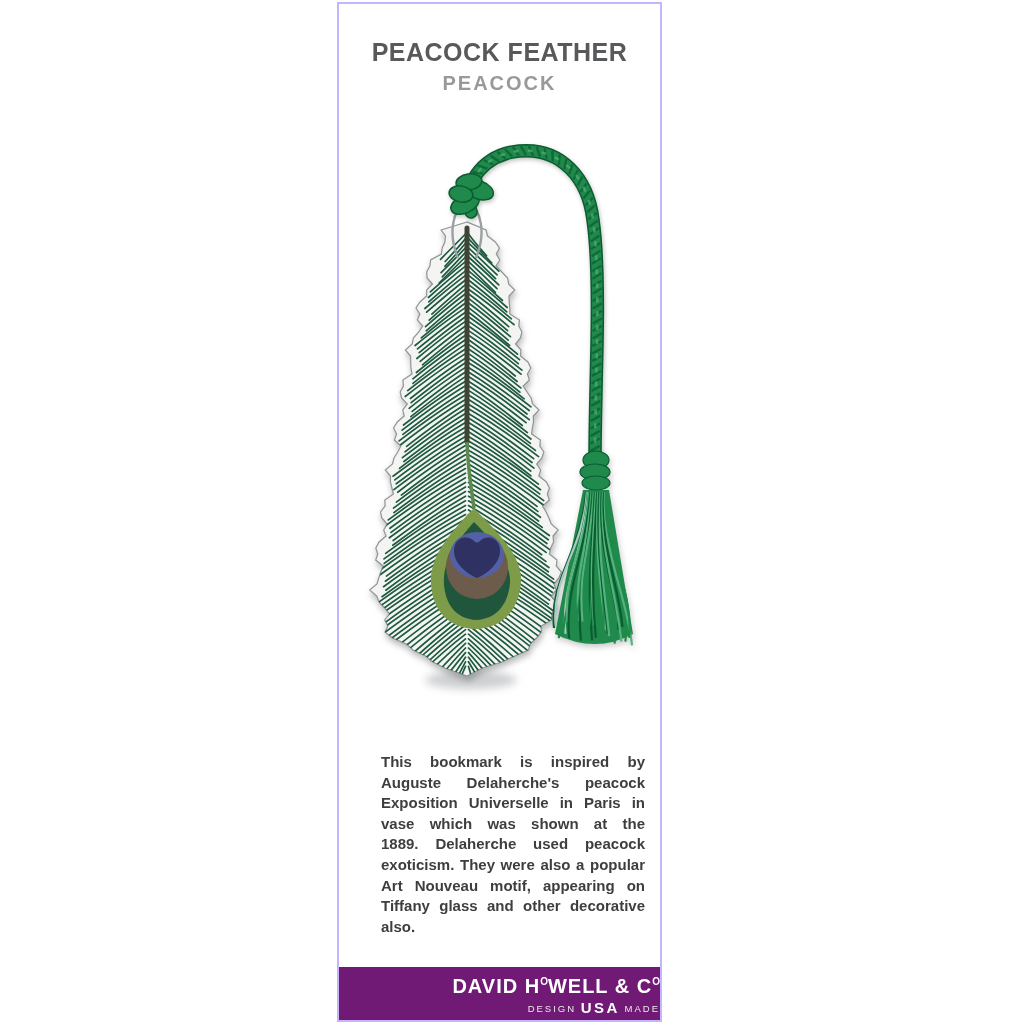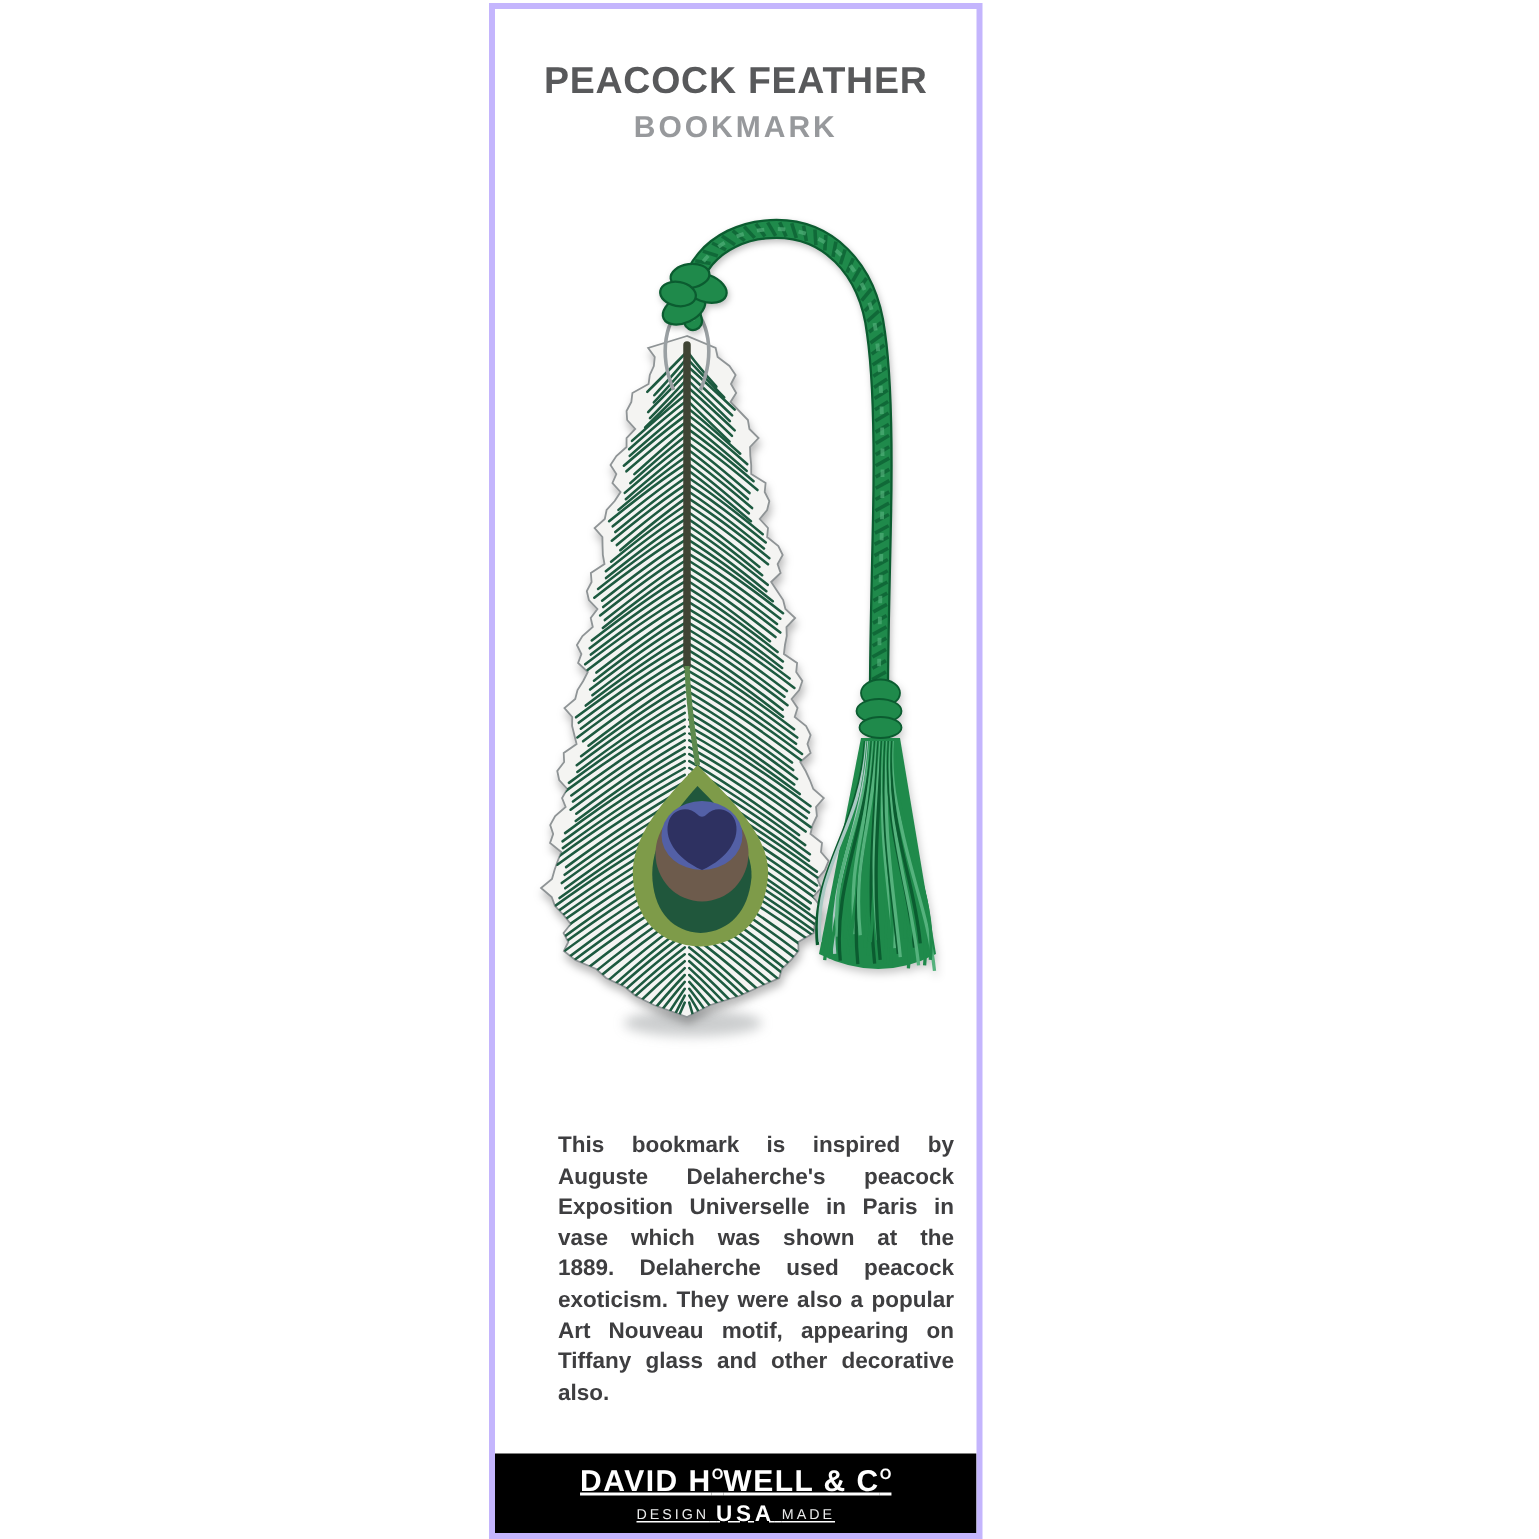"PEACOCK FEATHER" .card { border: 4px solid #c4b5fd -> 2px solid #c4b5fd; left: 326px -> 337px }
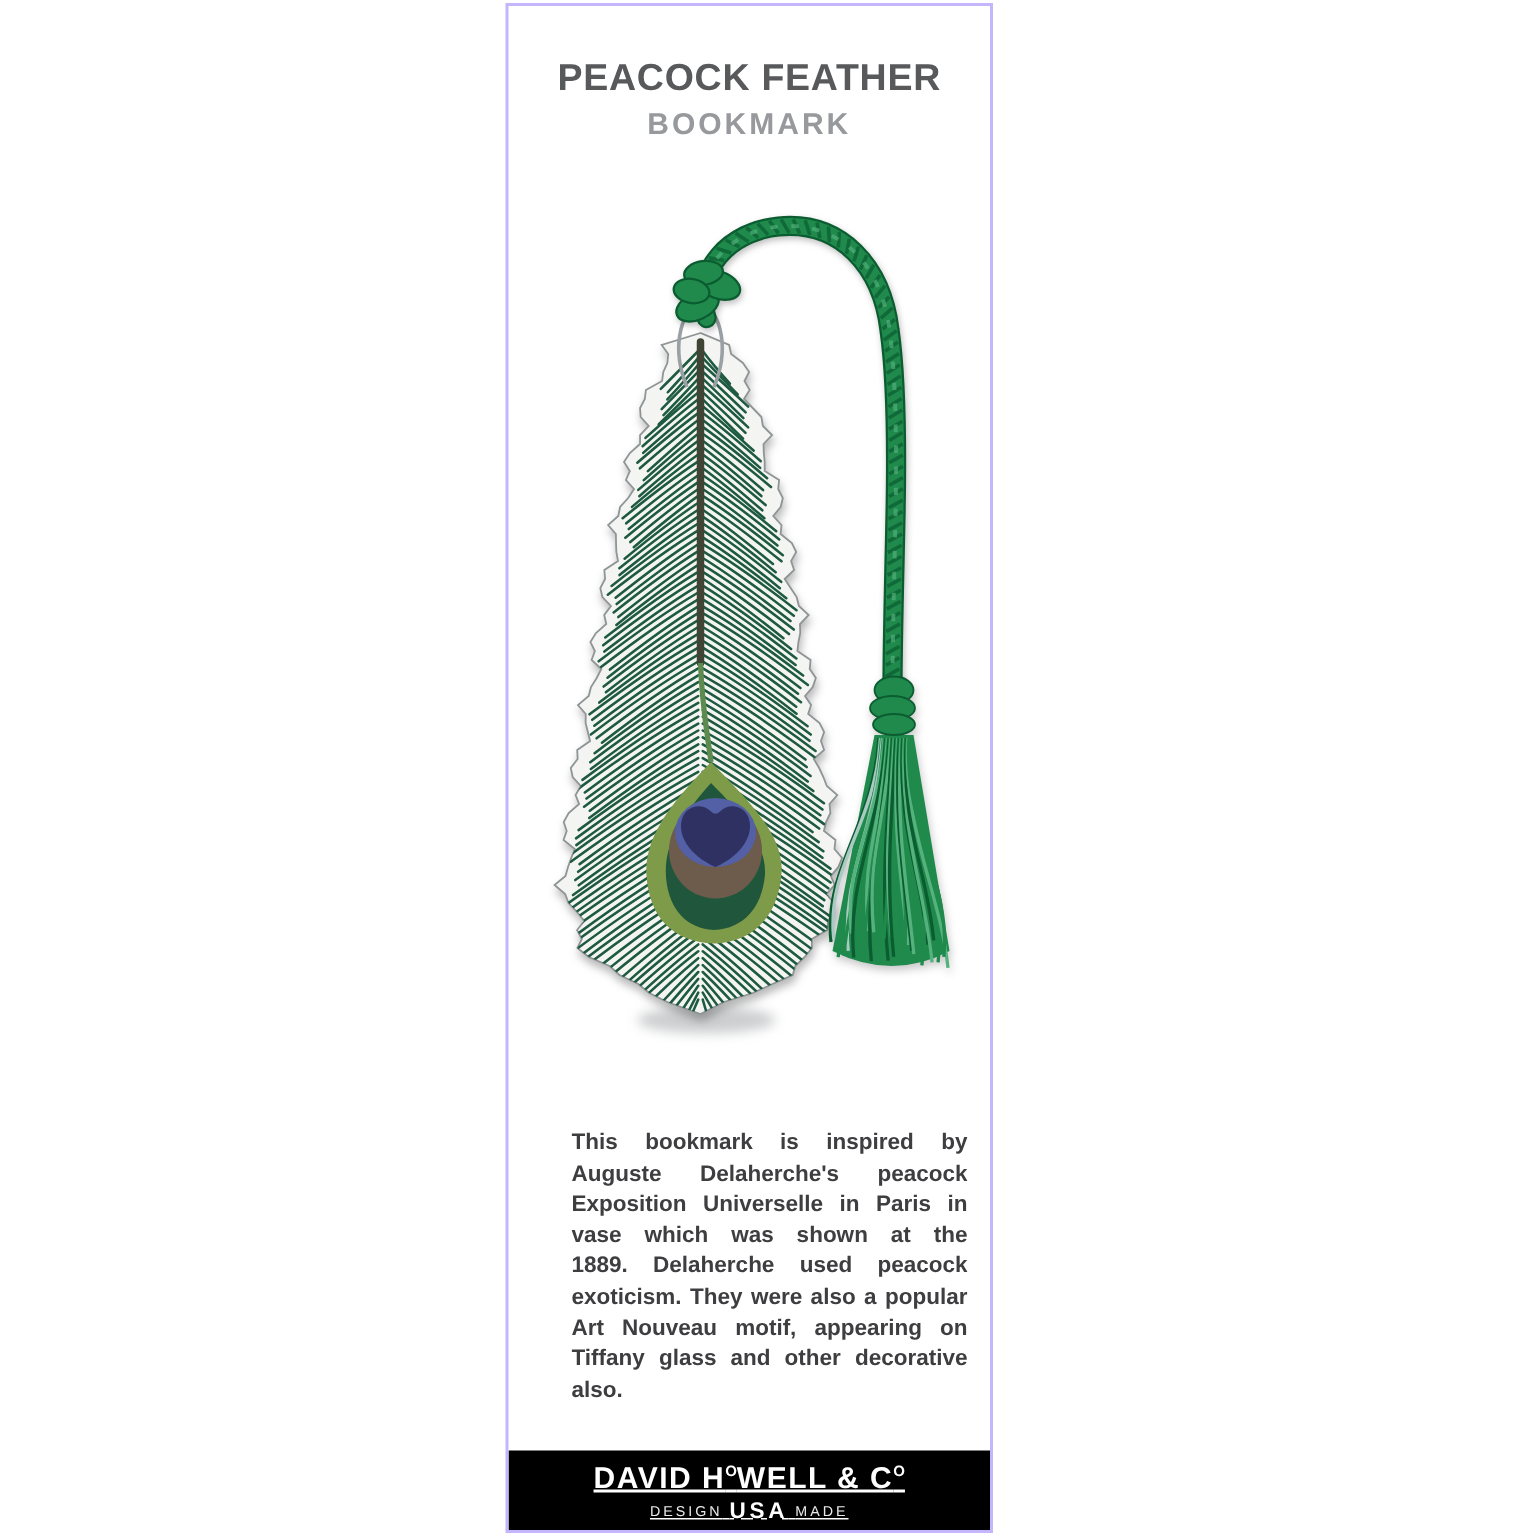"BOOKMARK" div.subtitle { text: BOOKMARK -> PEACOCK }
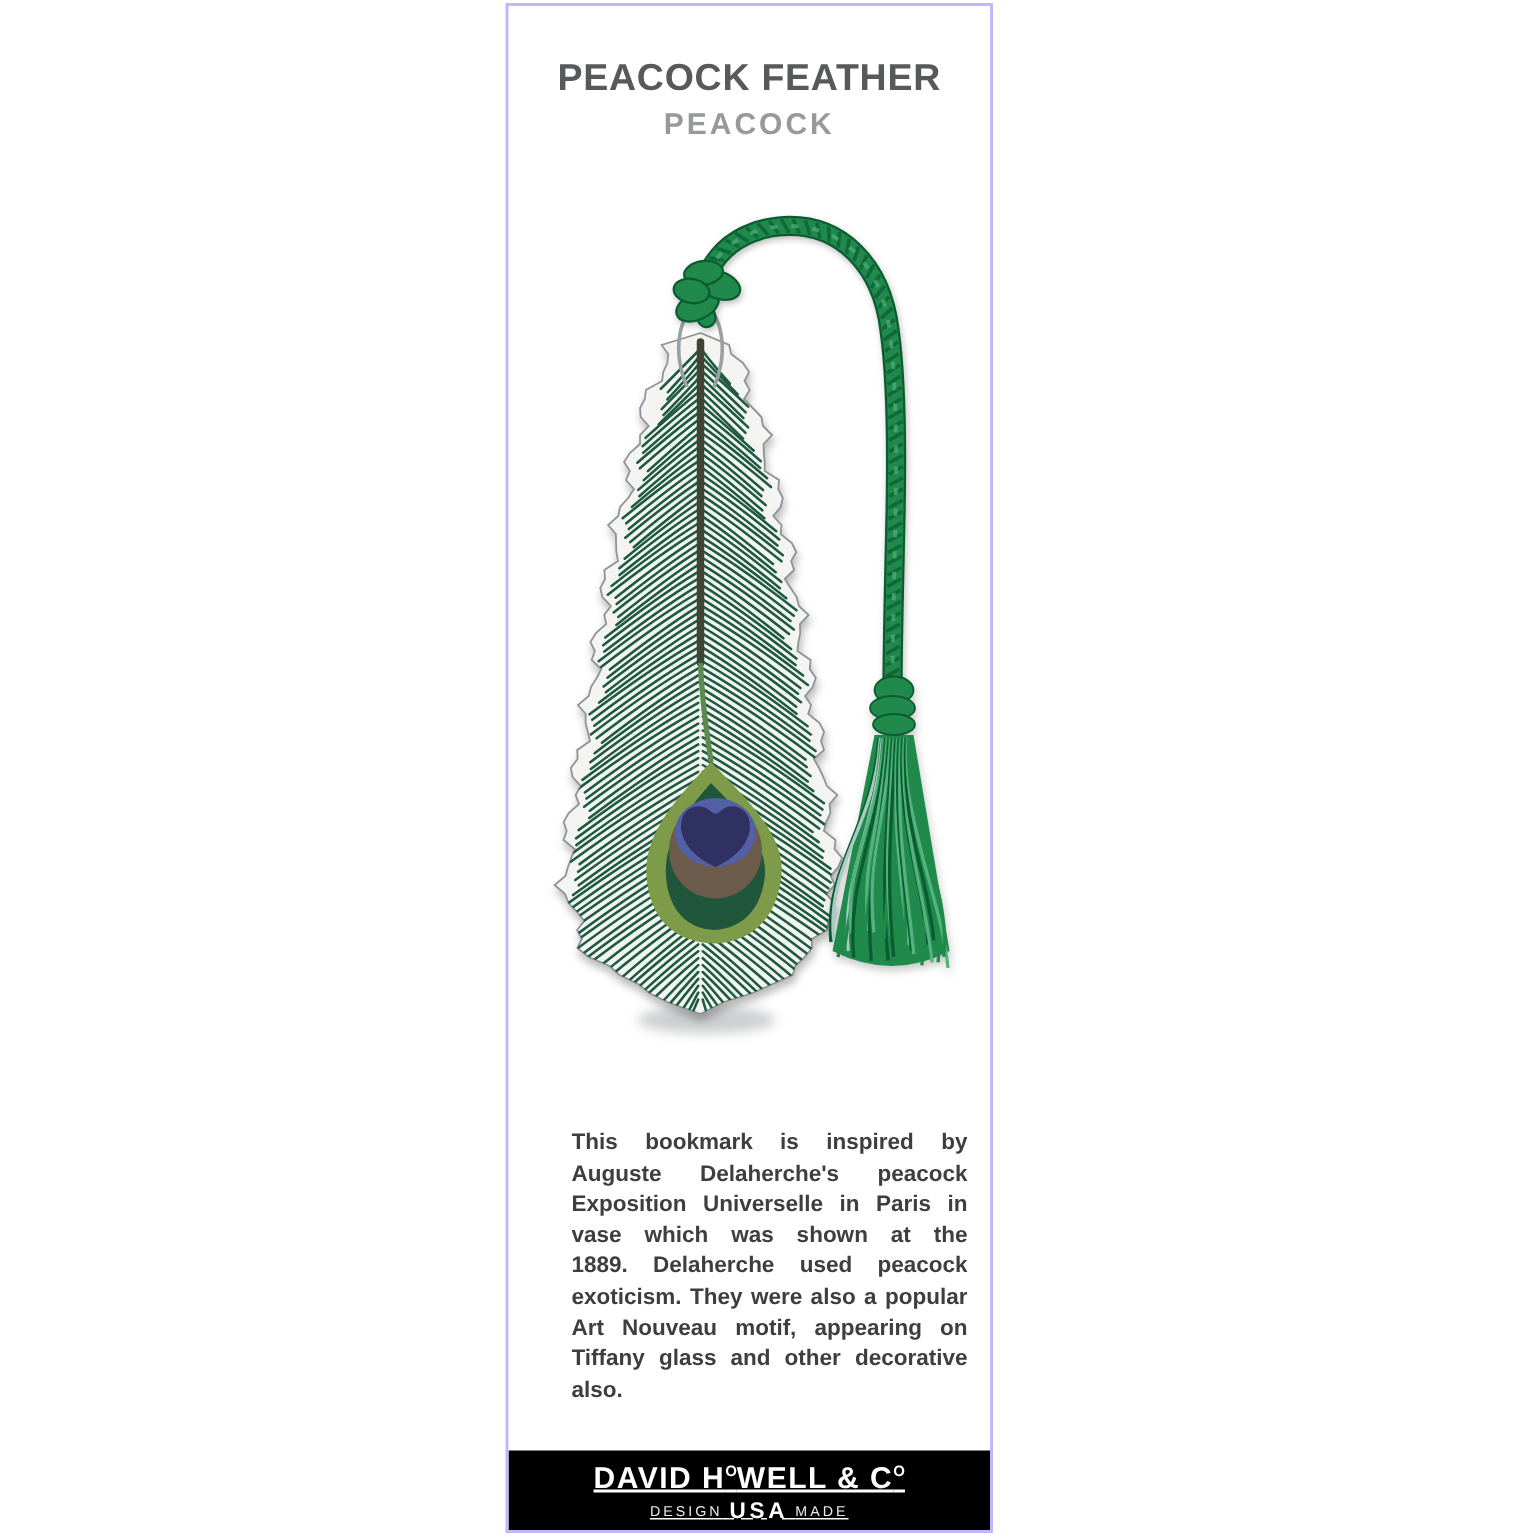"DAVID HOWELL & CO" .footer { background: #000000 -> #701a75; text-align: center -> right; text-decoration: underline -> none }
